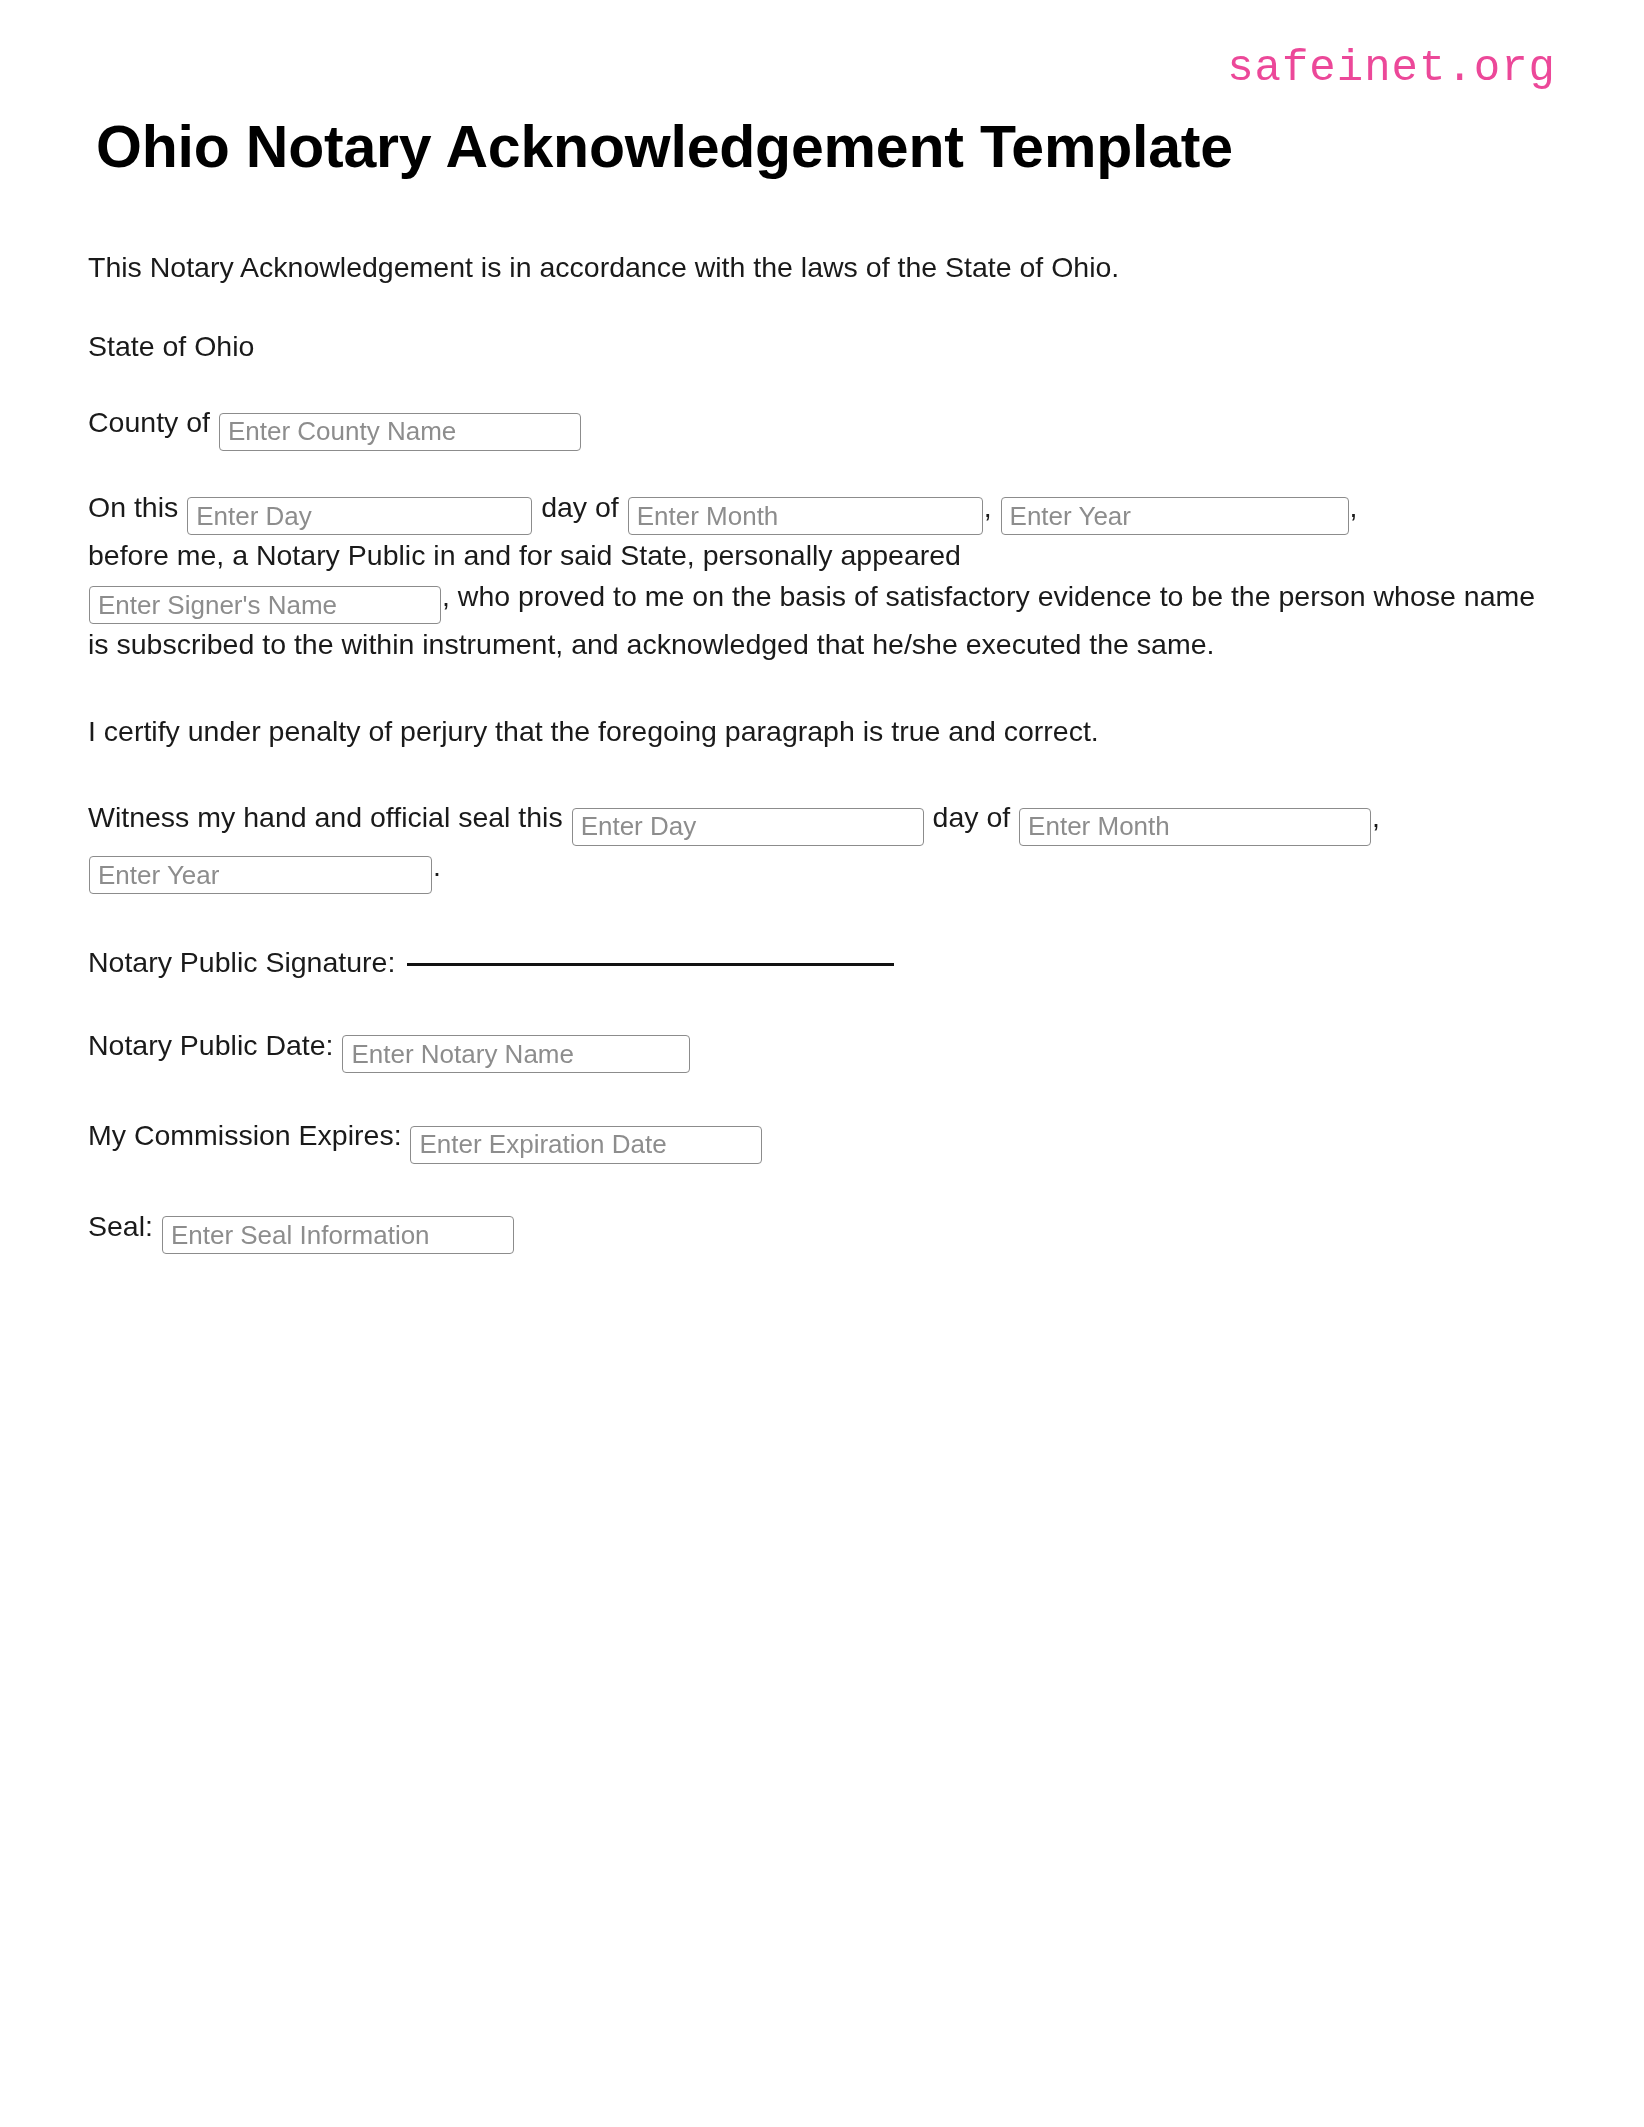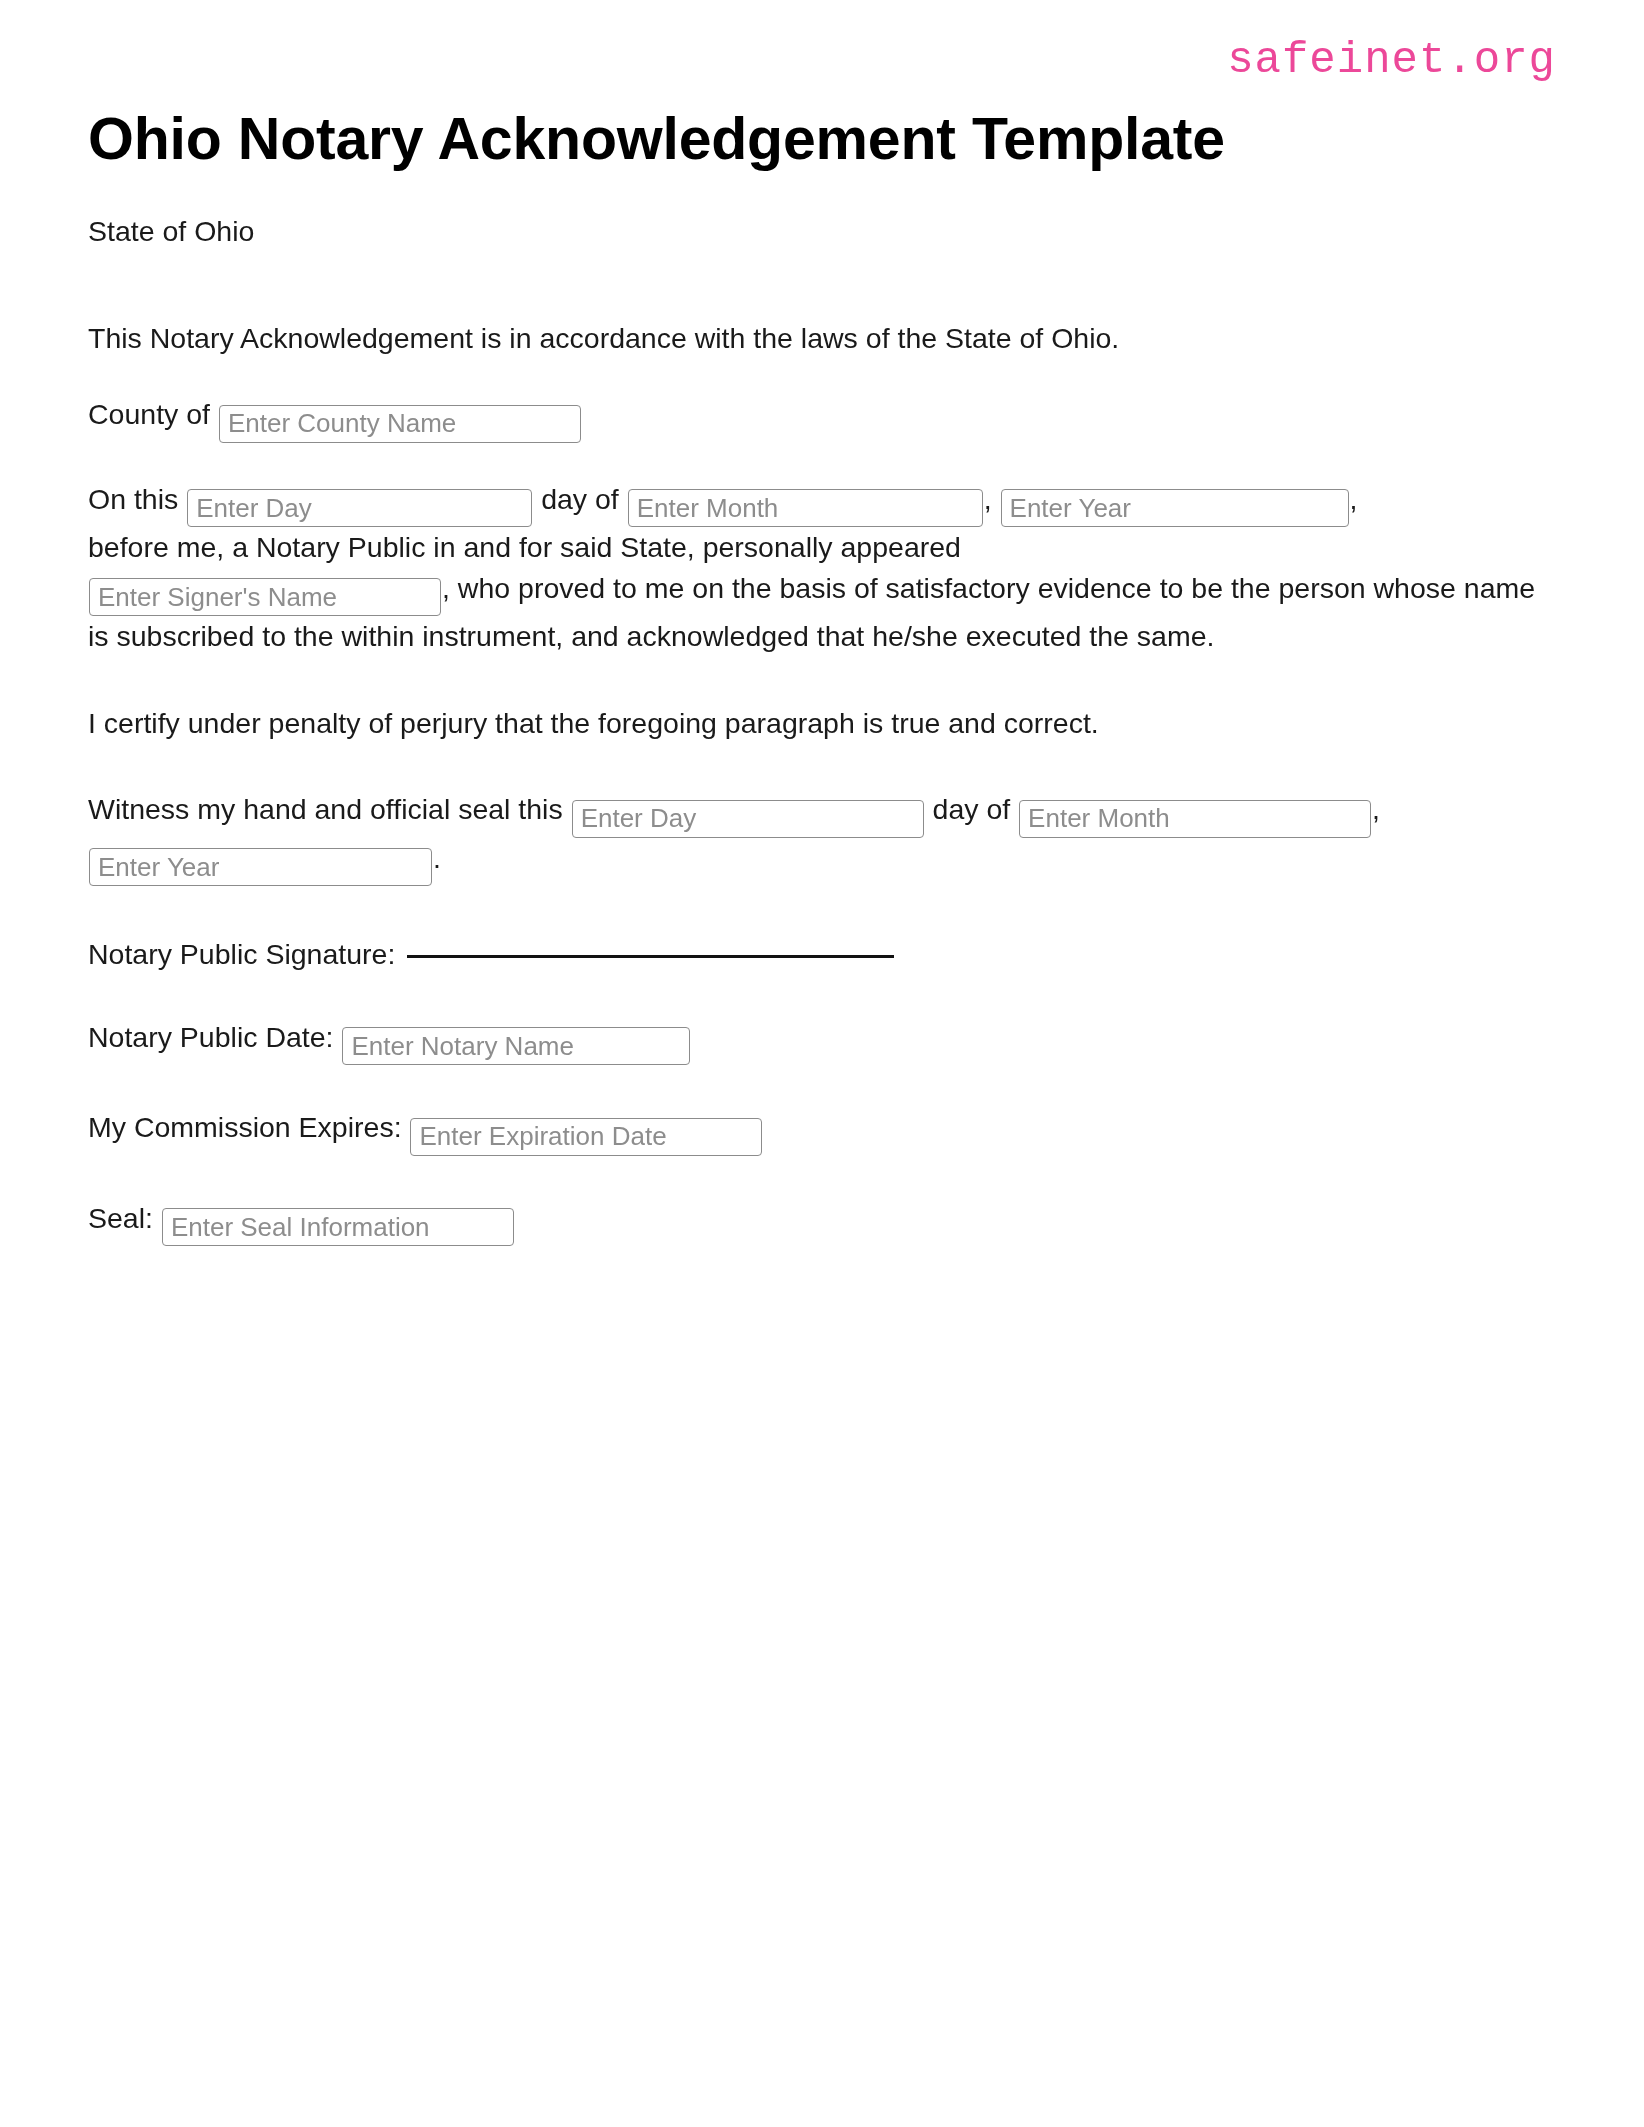"Ohio Notary Acknowledgement Template" .doc-title { margin: 0 -> 8px }
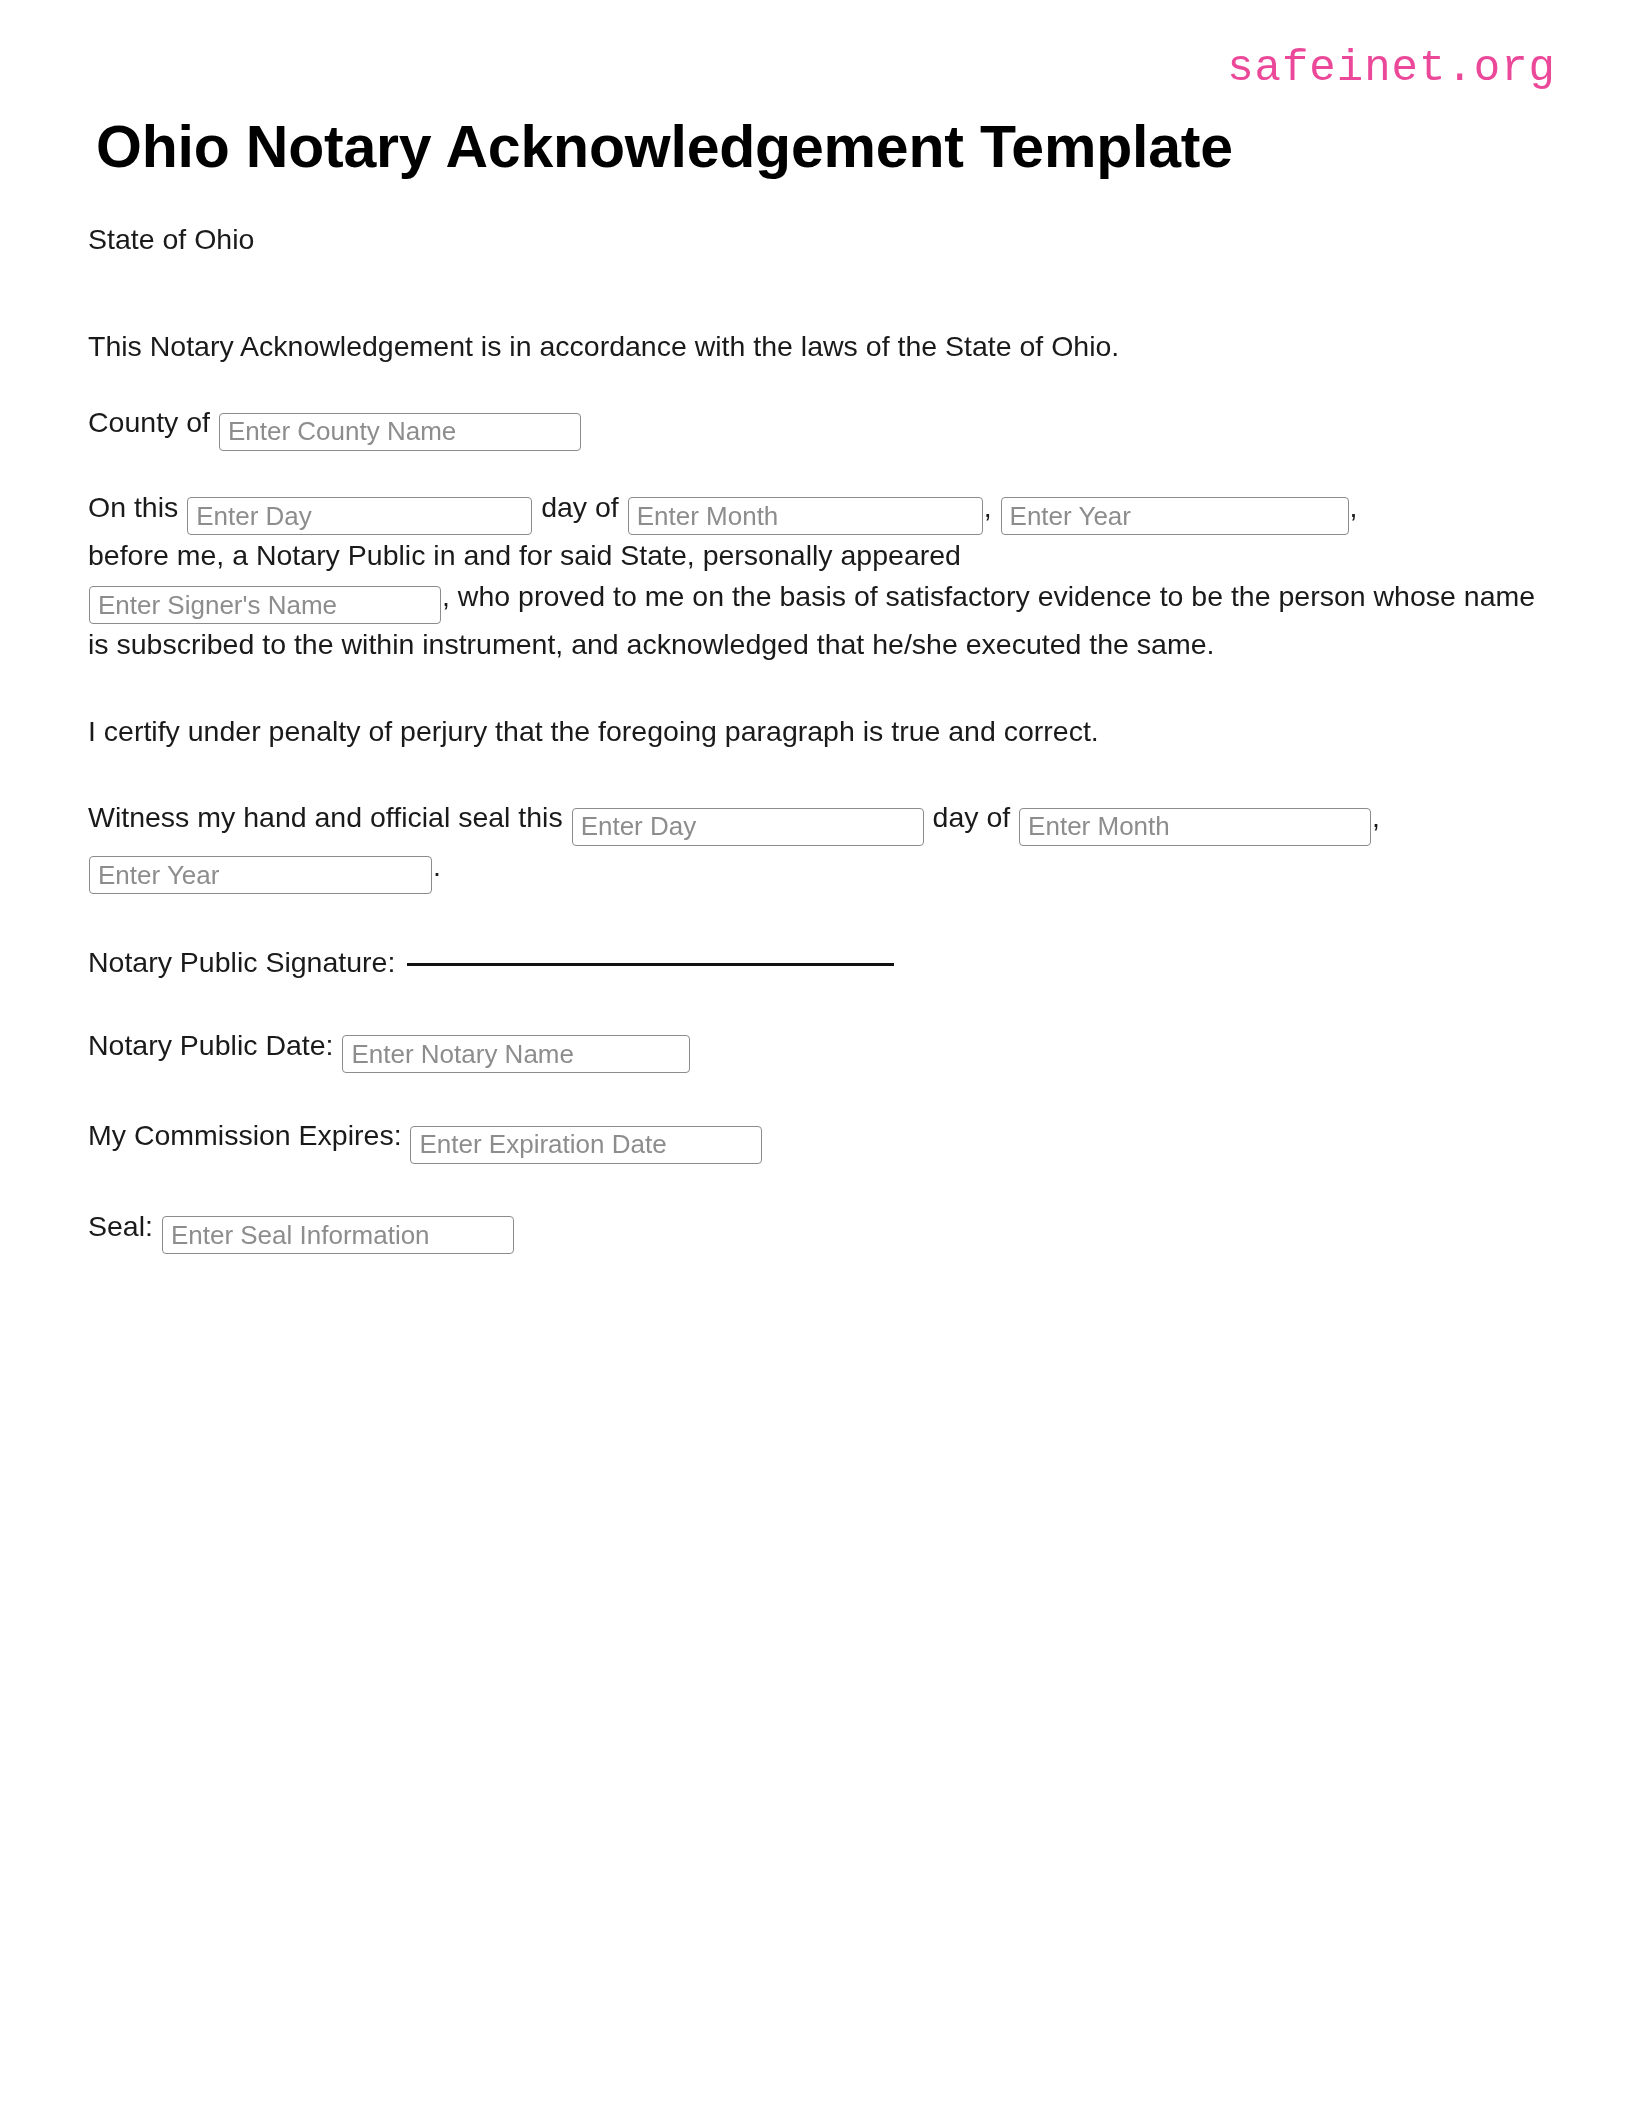"State of Ohio" p.para { order: before "This Notary Acknowledgement is in" -> after "This Notary Acknowledgement is in" }
